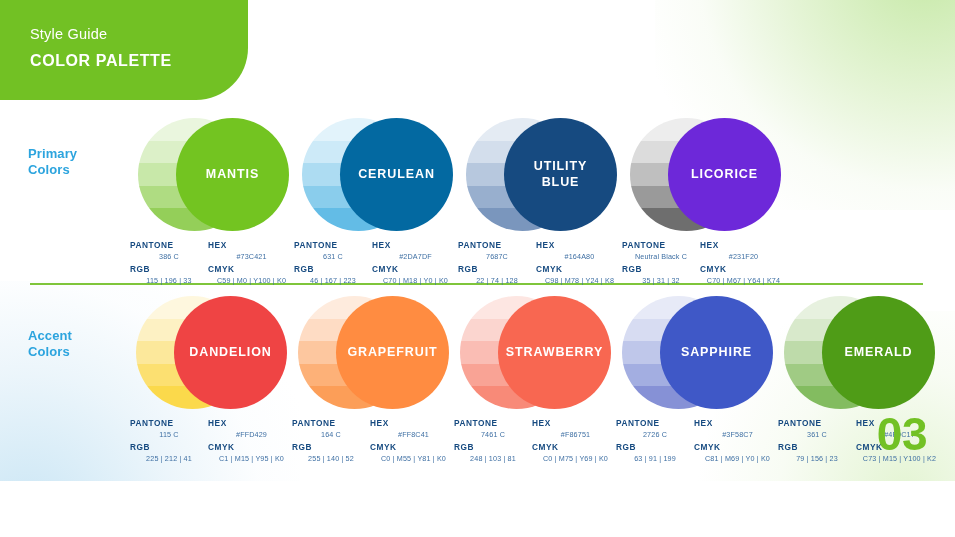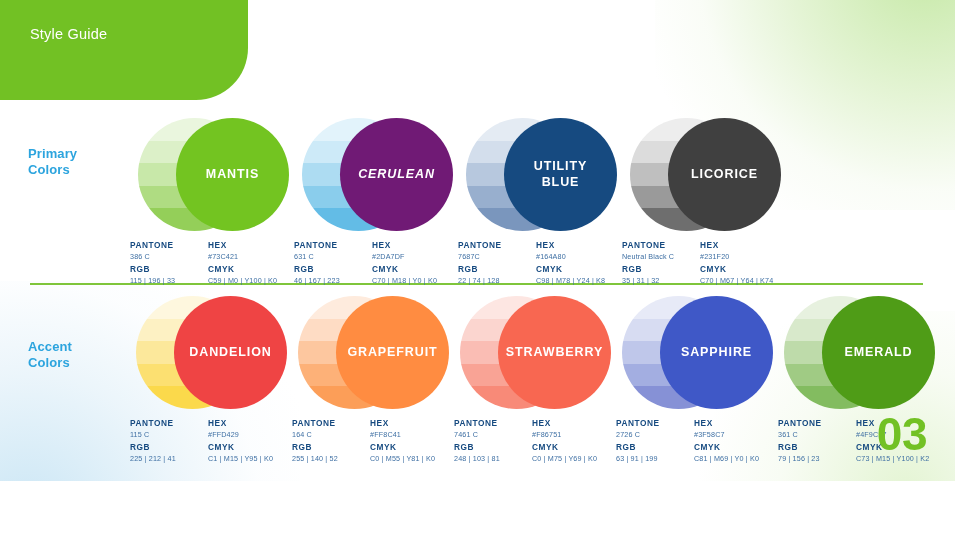"COLOR PALETTE" div.title { html: none -> <div>COLOR PALETTE</div> }
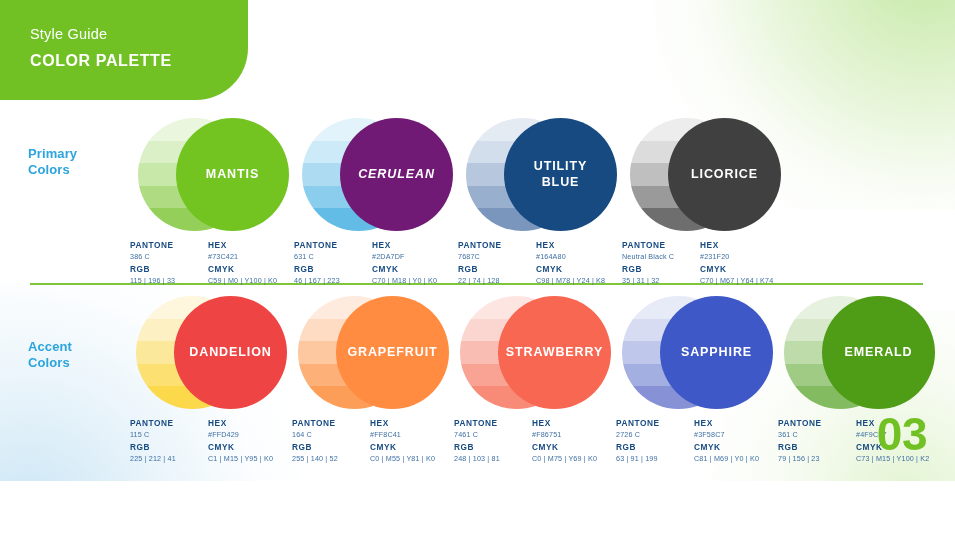"CERULEAN" div.solidcircle { background: #701a75 -> #0369a1; font-style: italic -> none }
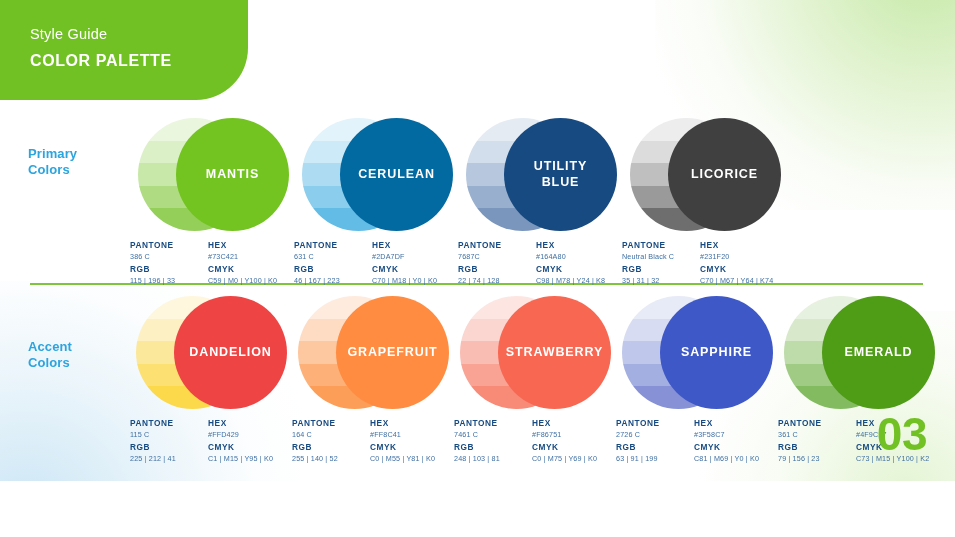"LICORICE" div.solidcircle { background: #404040 -> #6d28d9 }
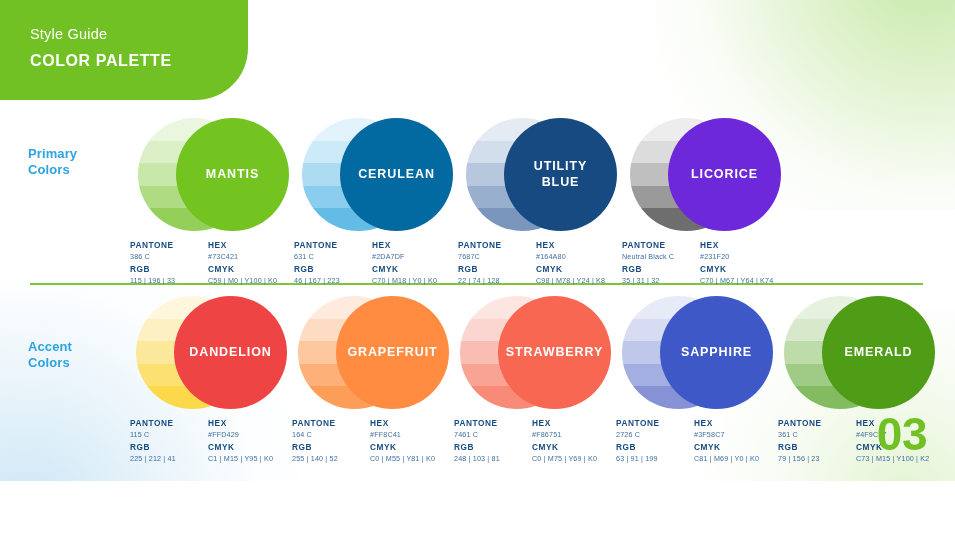"386 C" .spec-val { text-align: none -> center }
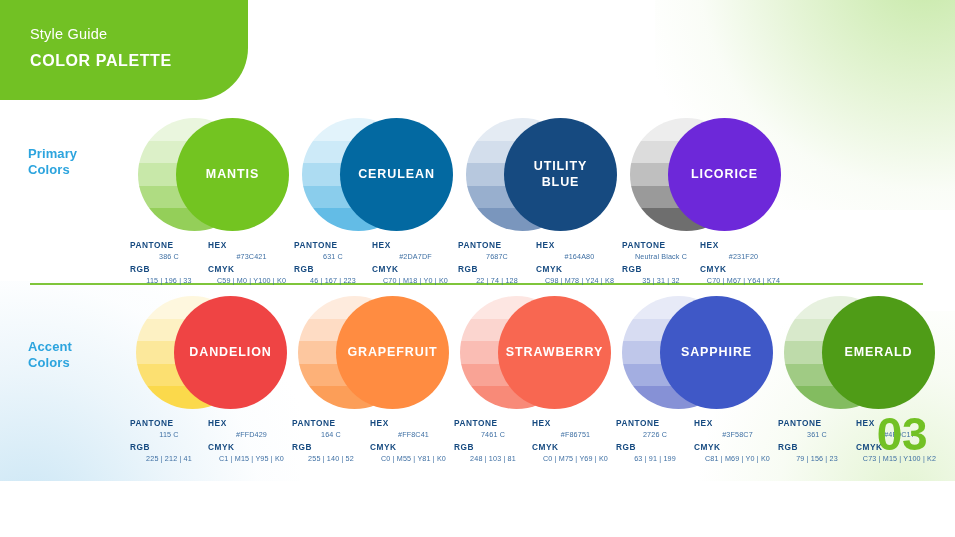"Accent" .section-label.accent { top: 339px -> 328px }
